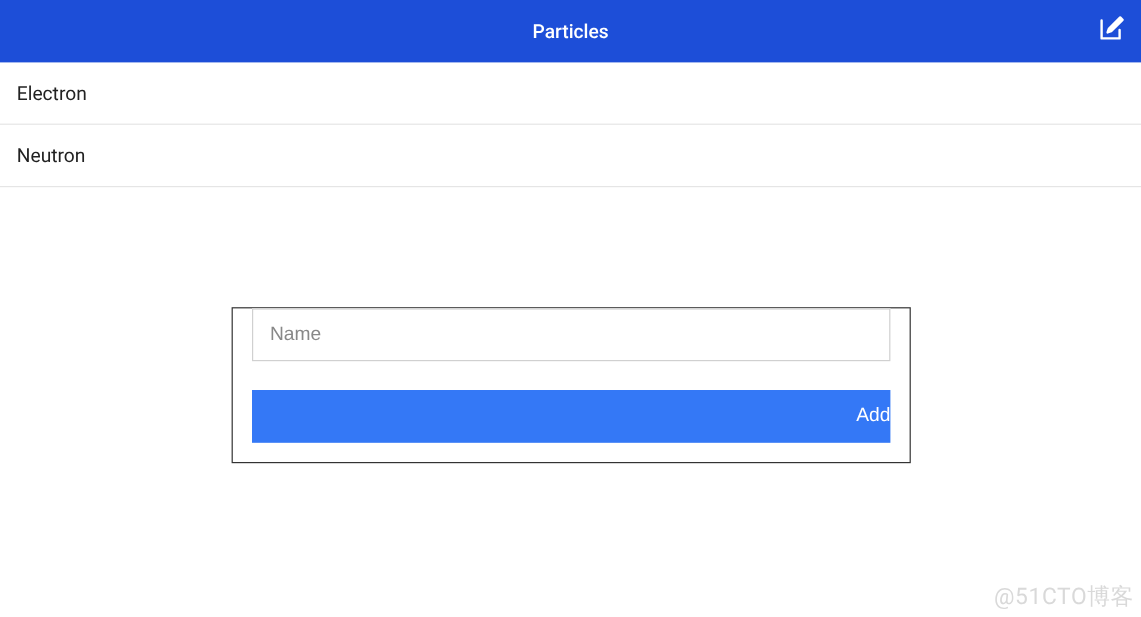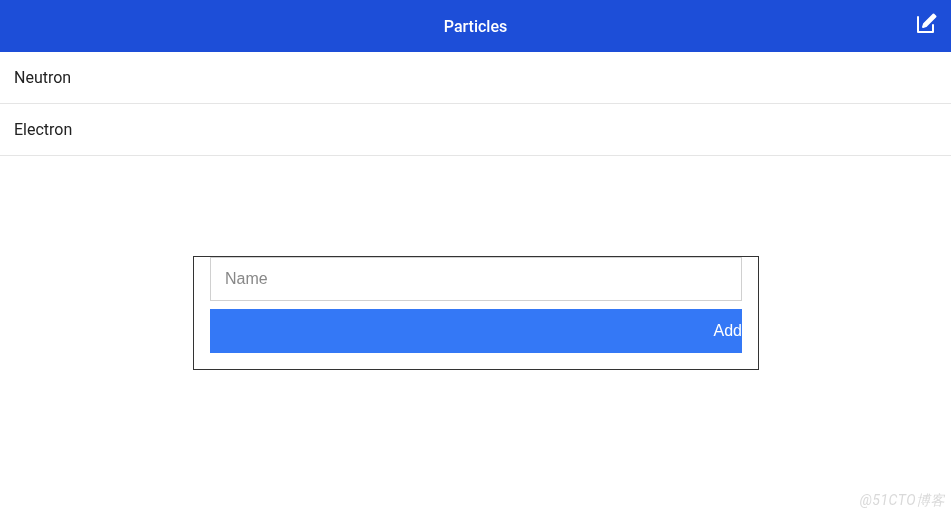"Neutron" div.list-item { order: before "Electron" -> after "Electron" }
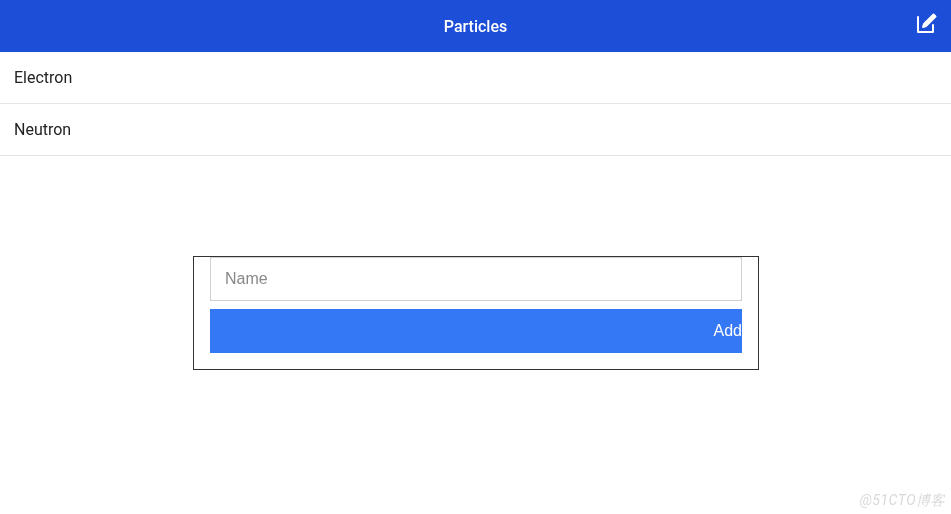"Name" .dialog-input { margin-bottom: 8px -> 24px }
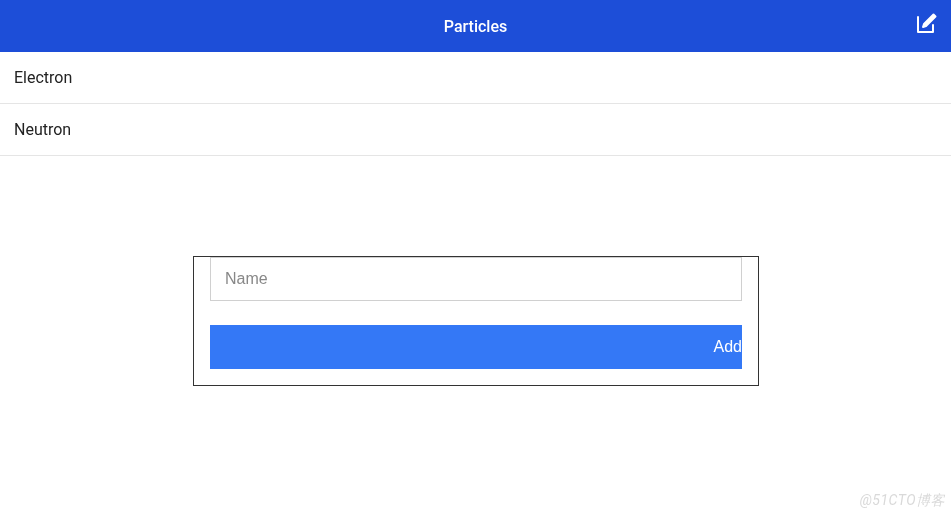"@51CTO博客" .watermark { font-size: 14px -> 19px; font-style: italic -> none }
